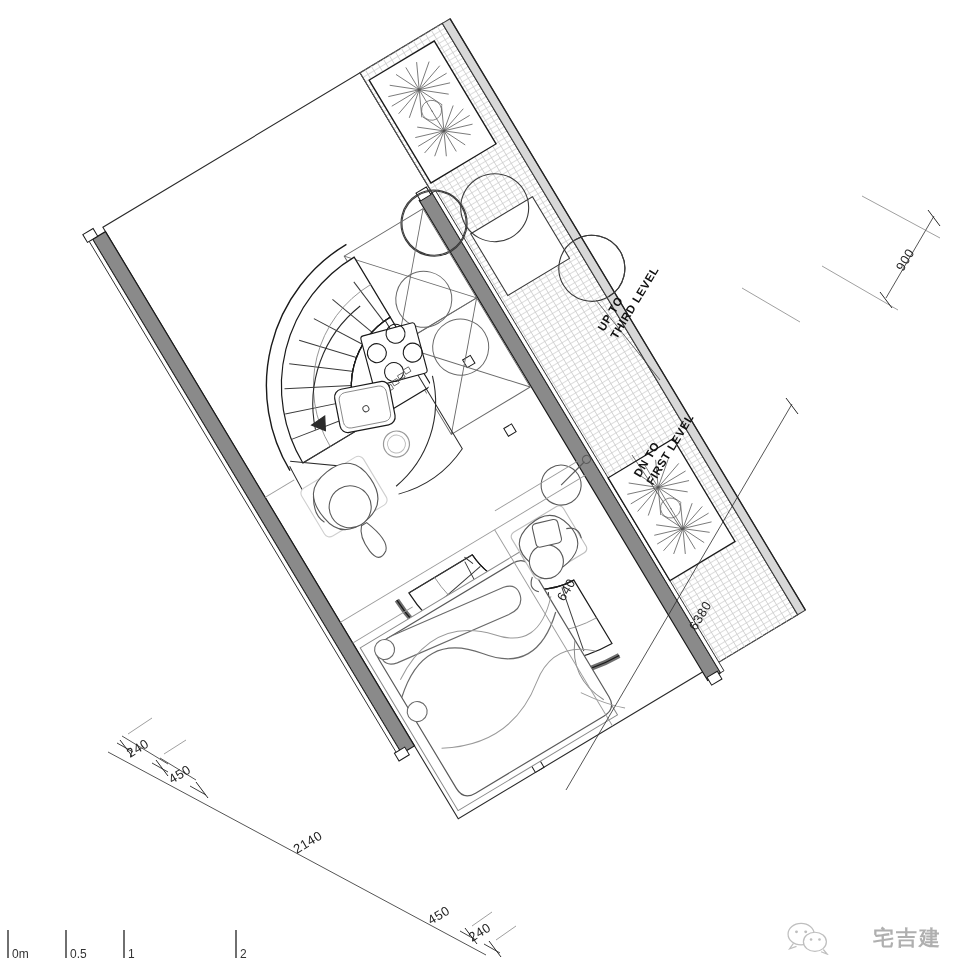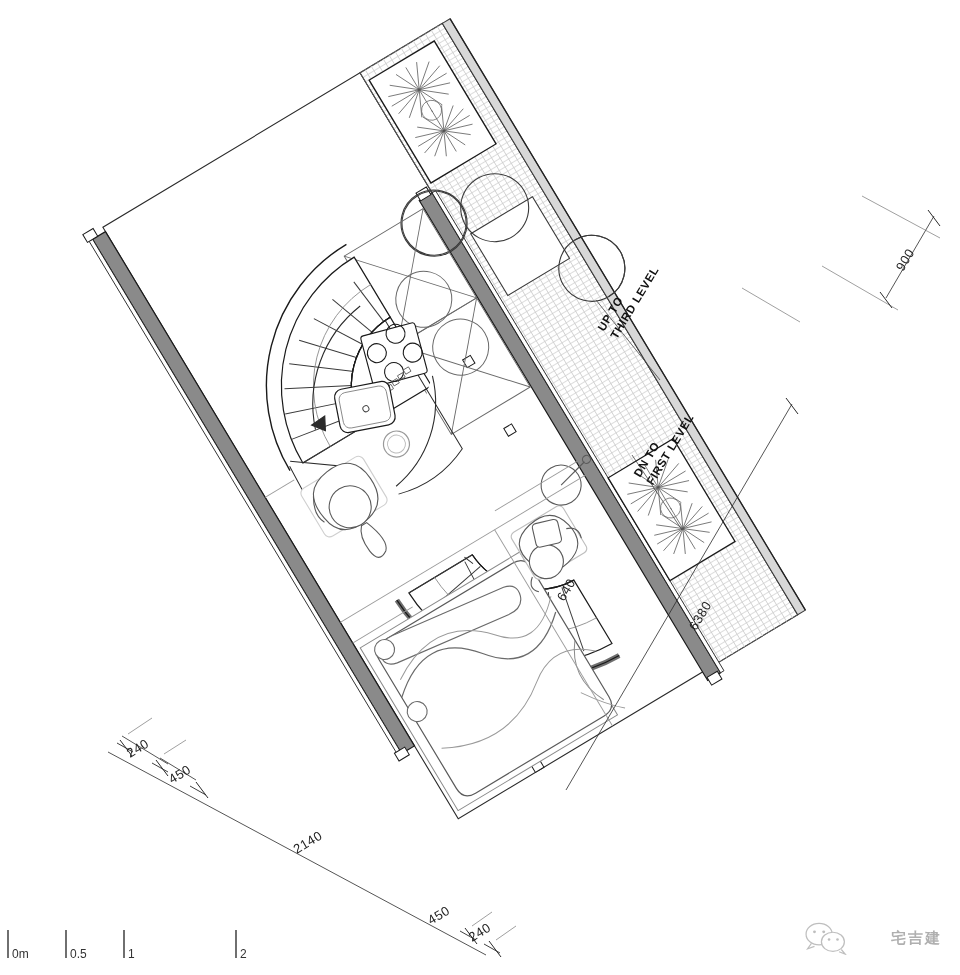"宅吉建" .wm-text { font-size: 15px -> 21px }
